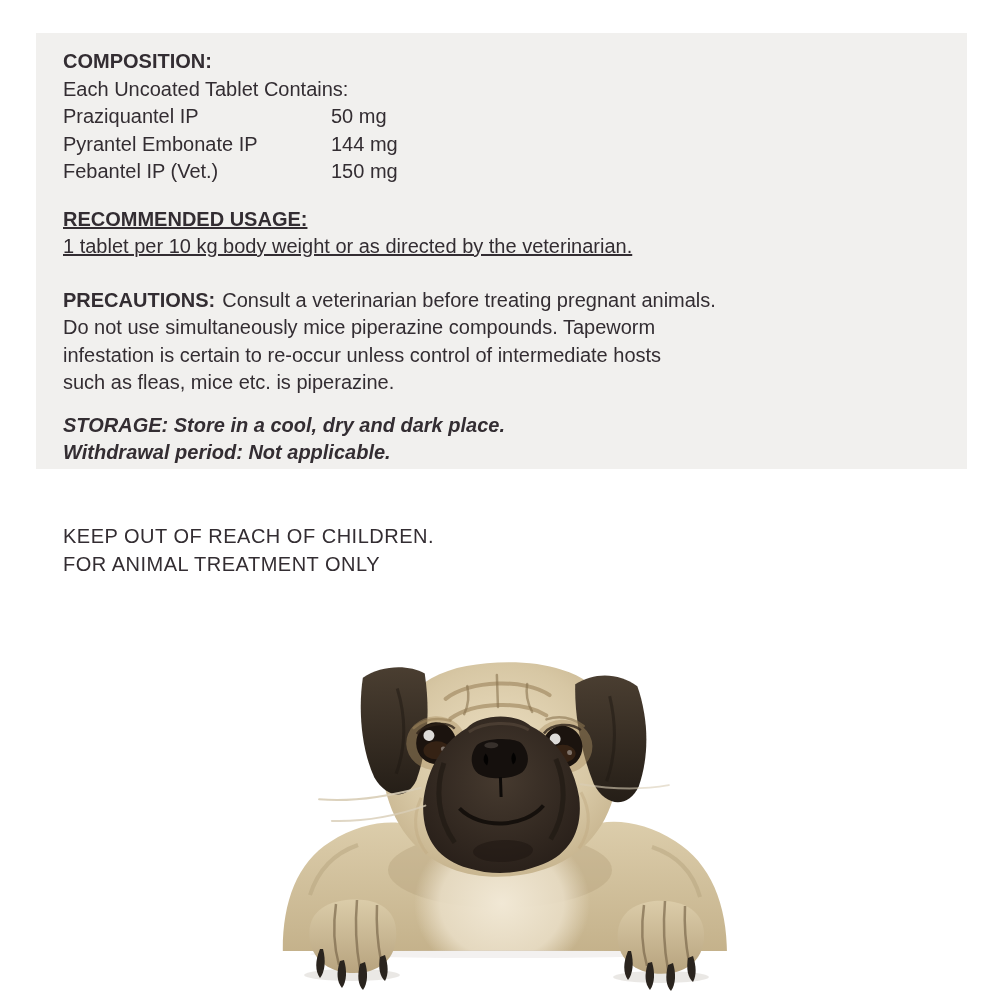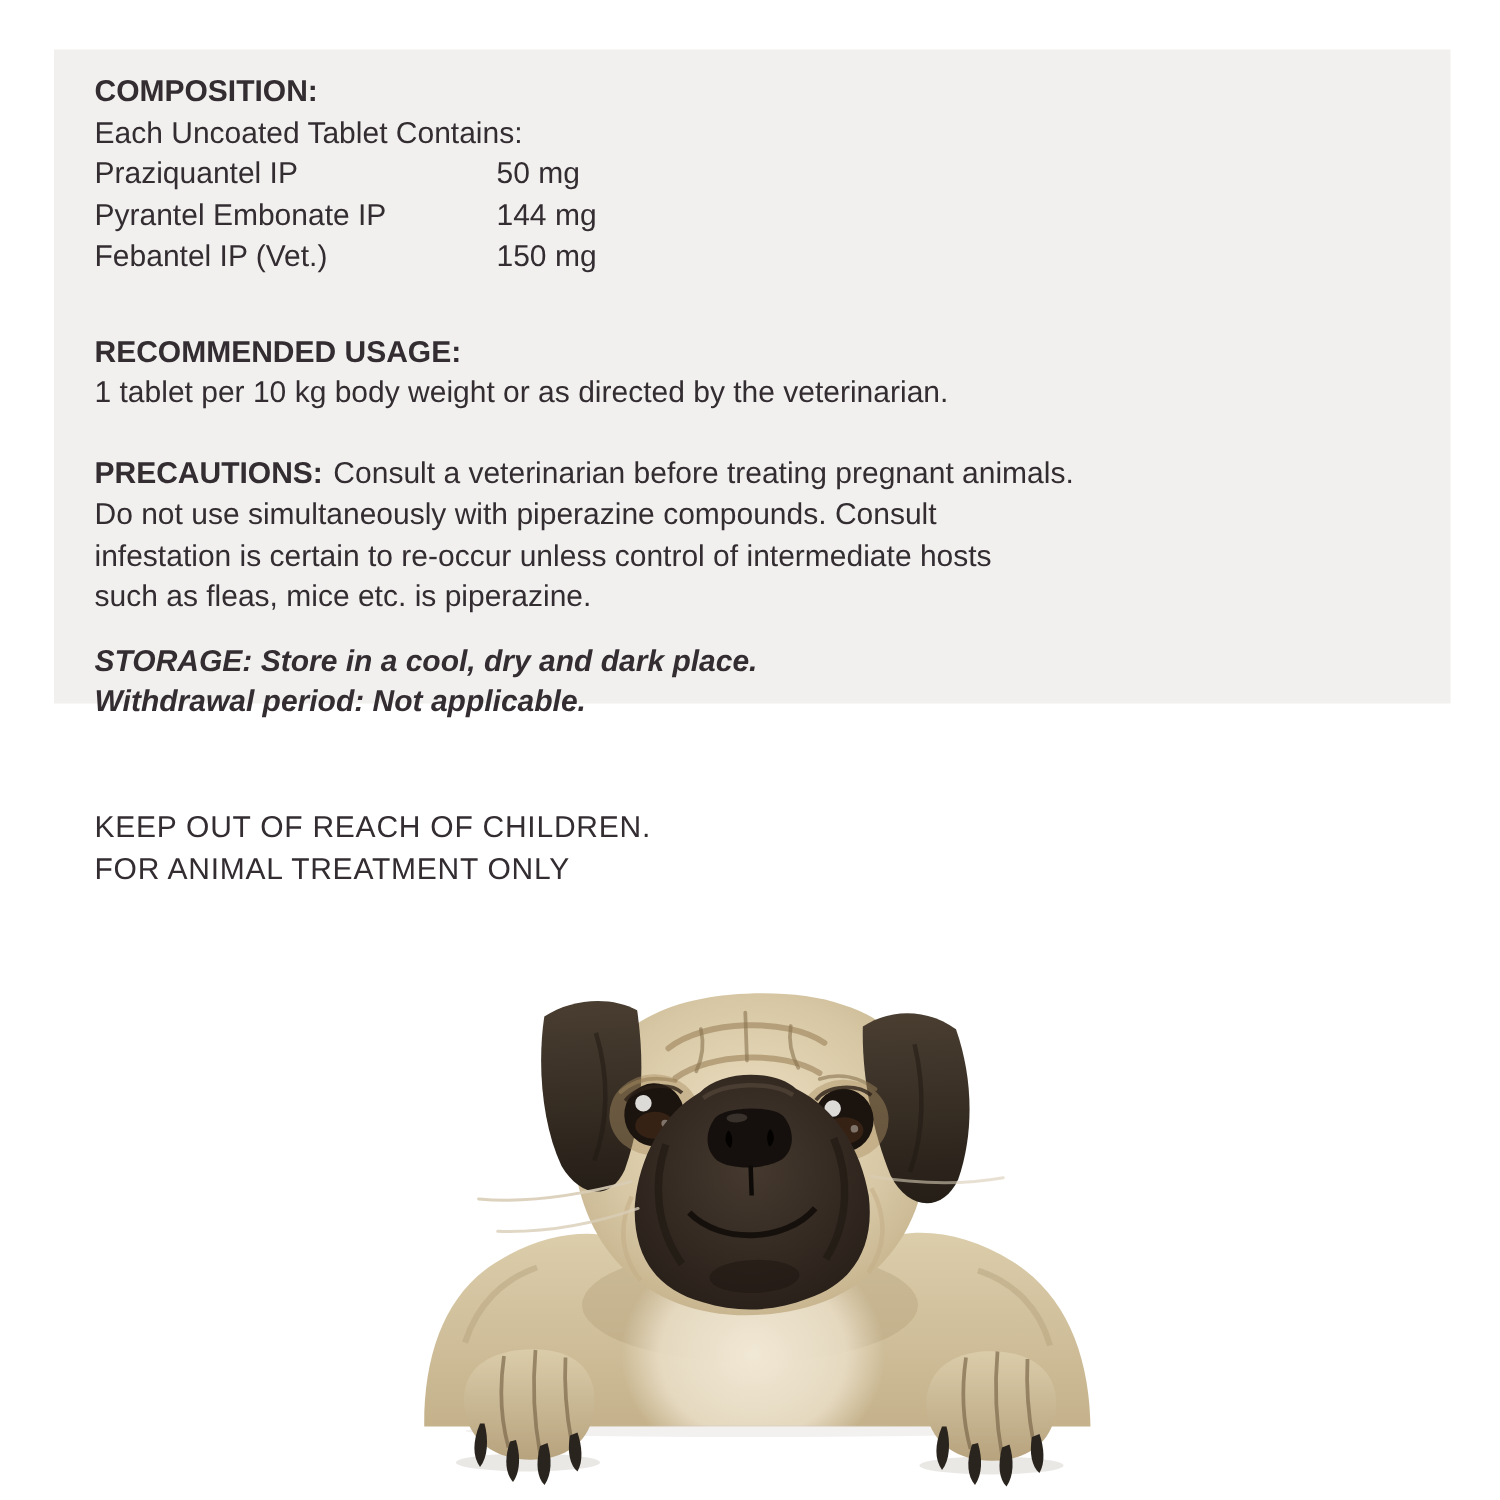"RECOMMENDED USAGE:" .section-usage { margin-top: 36px -> 20px; text-decoration: none -> underline }
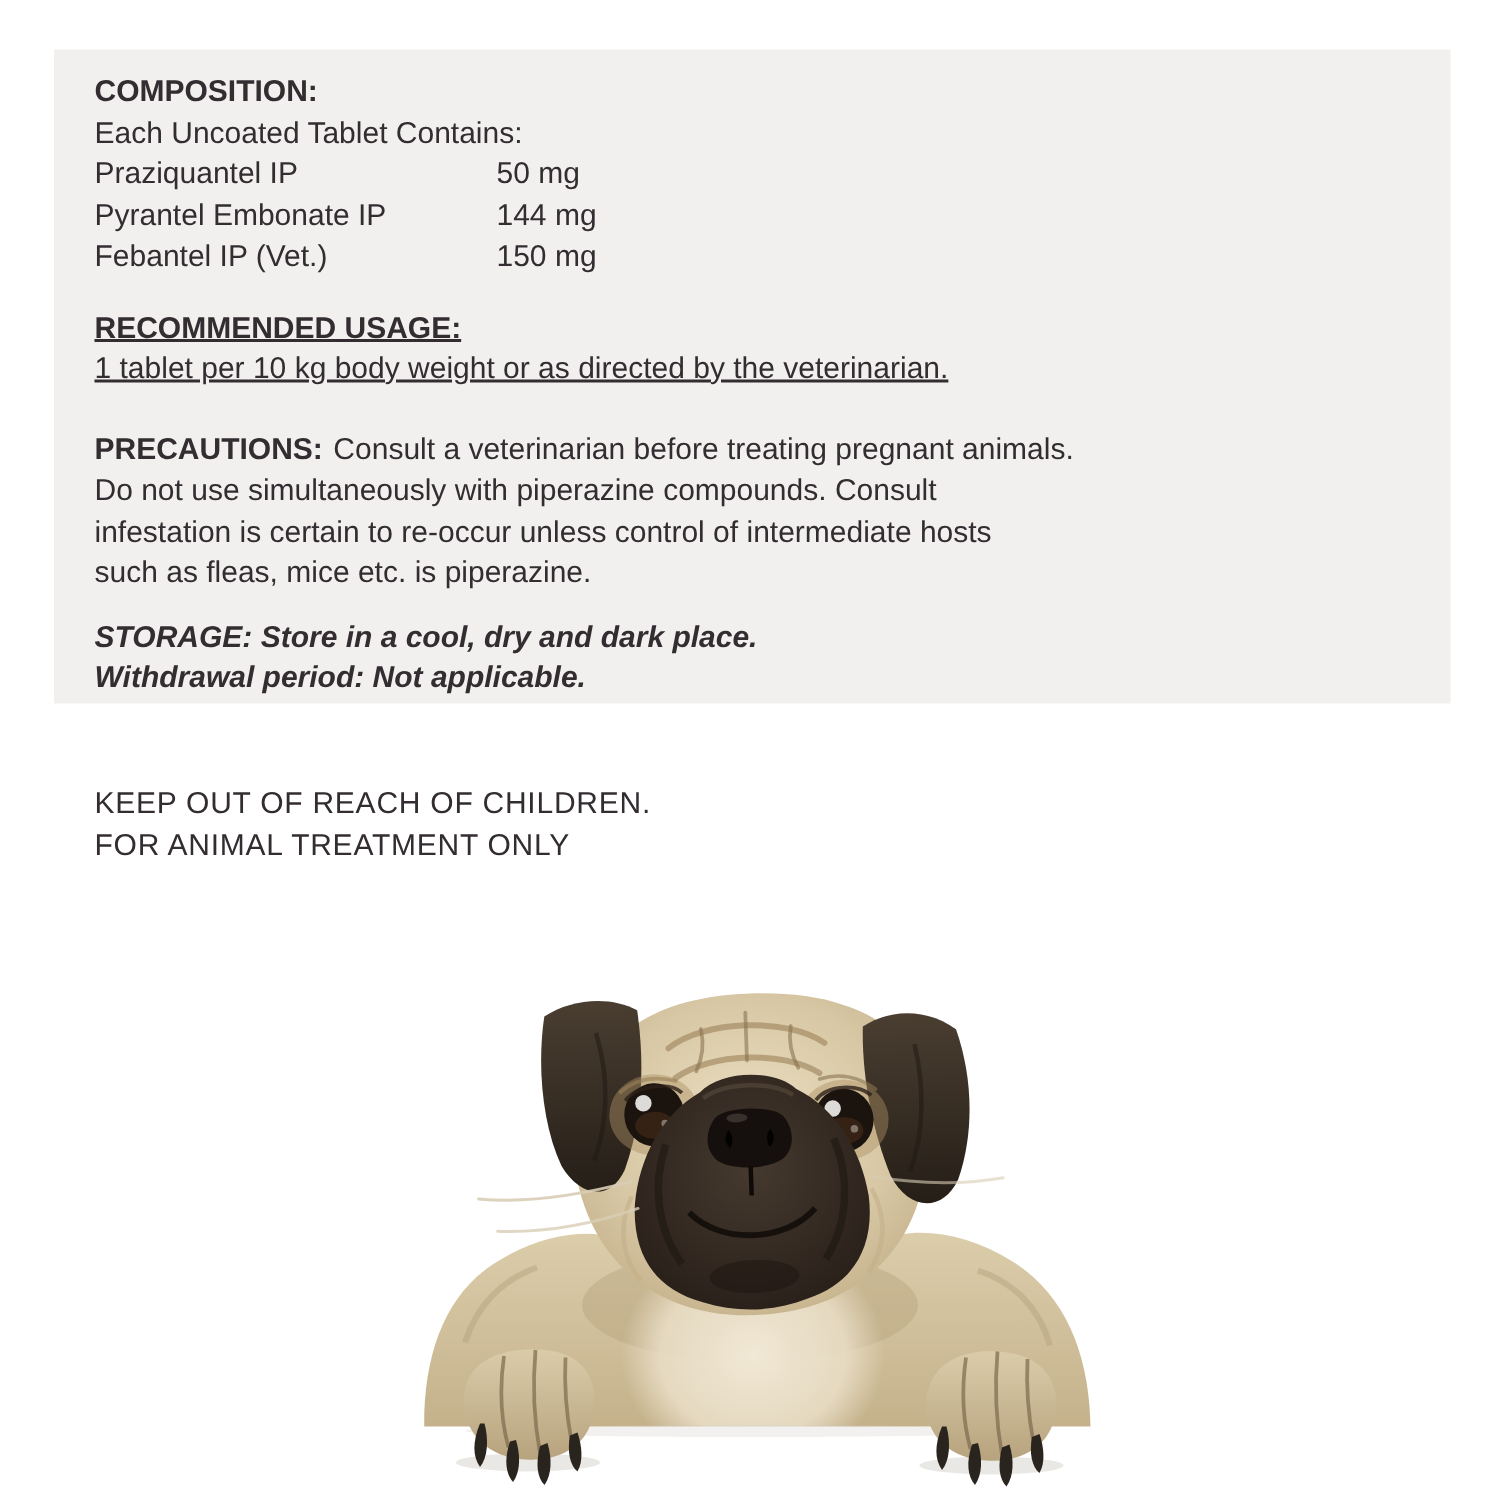"Do not use simultaneously with" div.line { text: with piperazine compounds. Consult -> mice piperazine compounds. Tapeworm }
